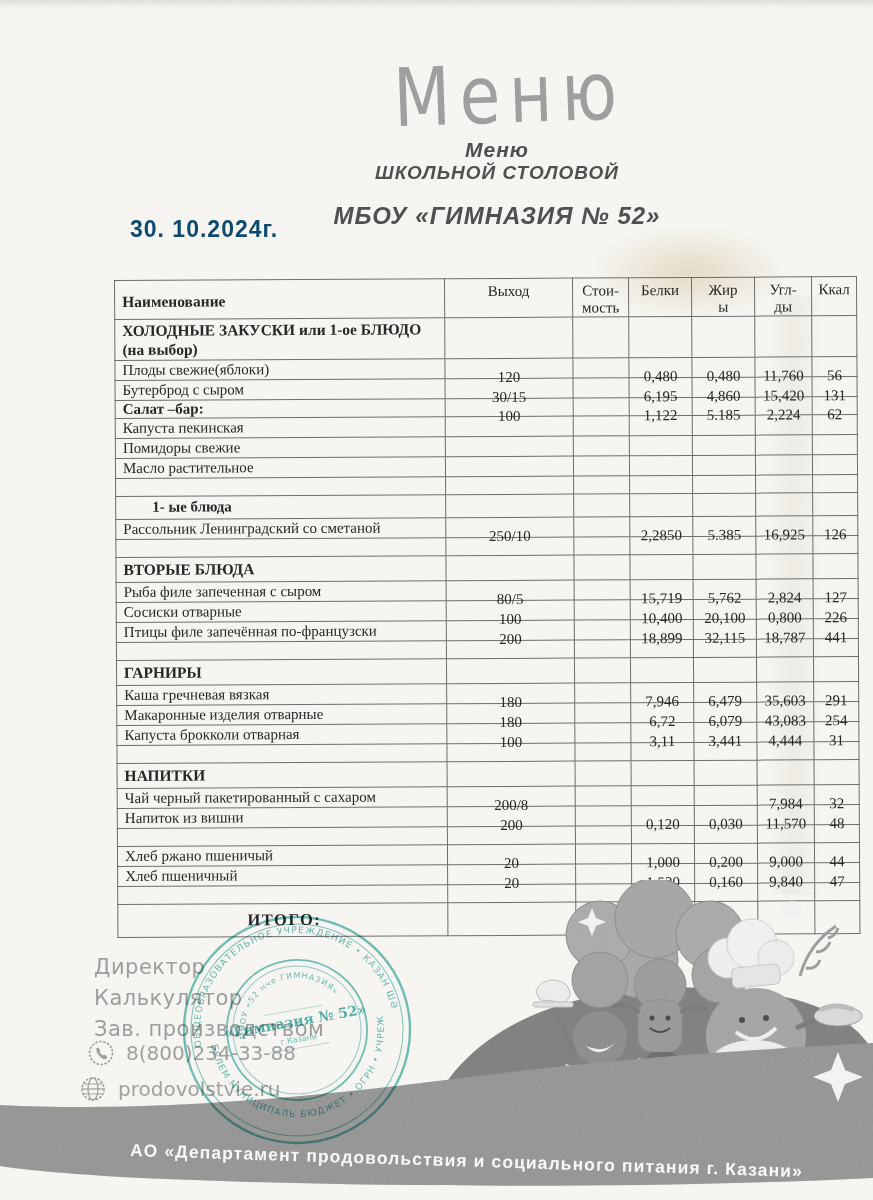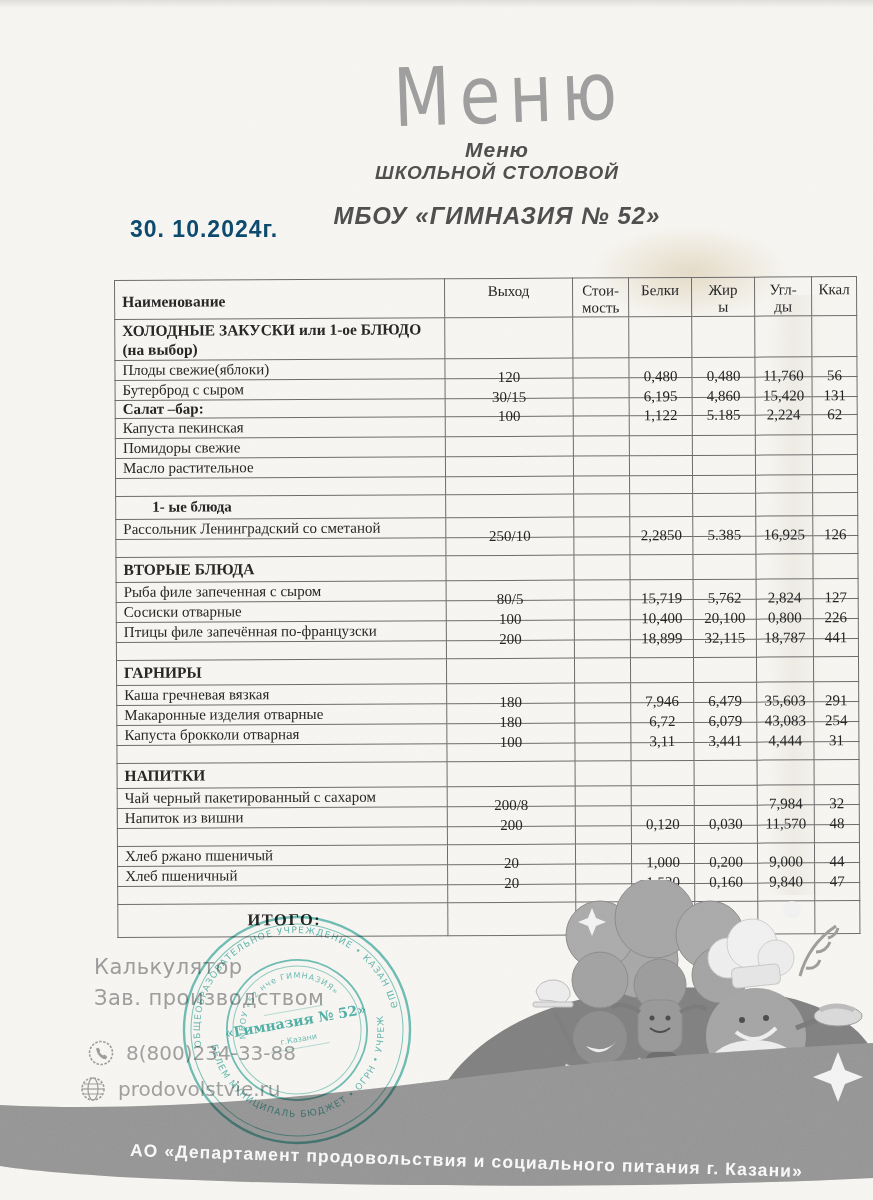"Директор" li { html: none -> <li>Директор</li> }
